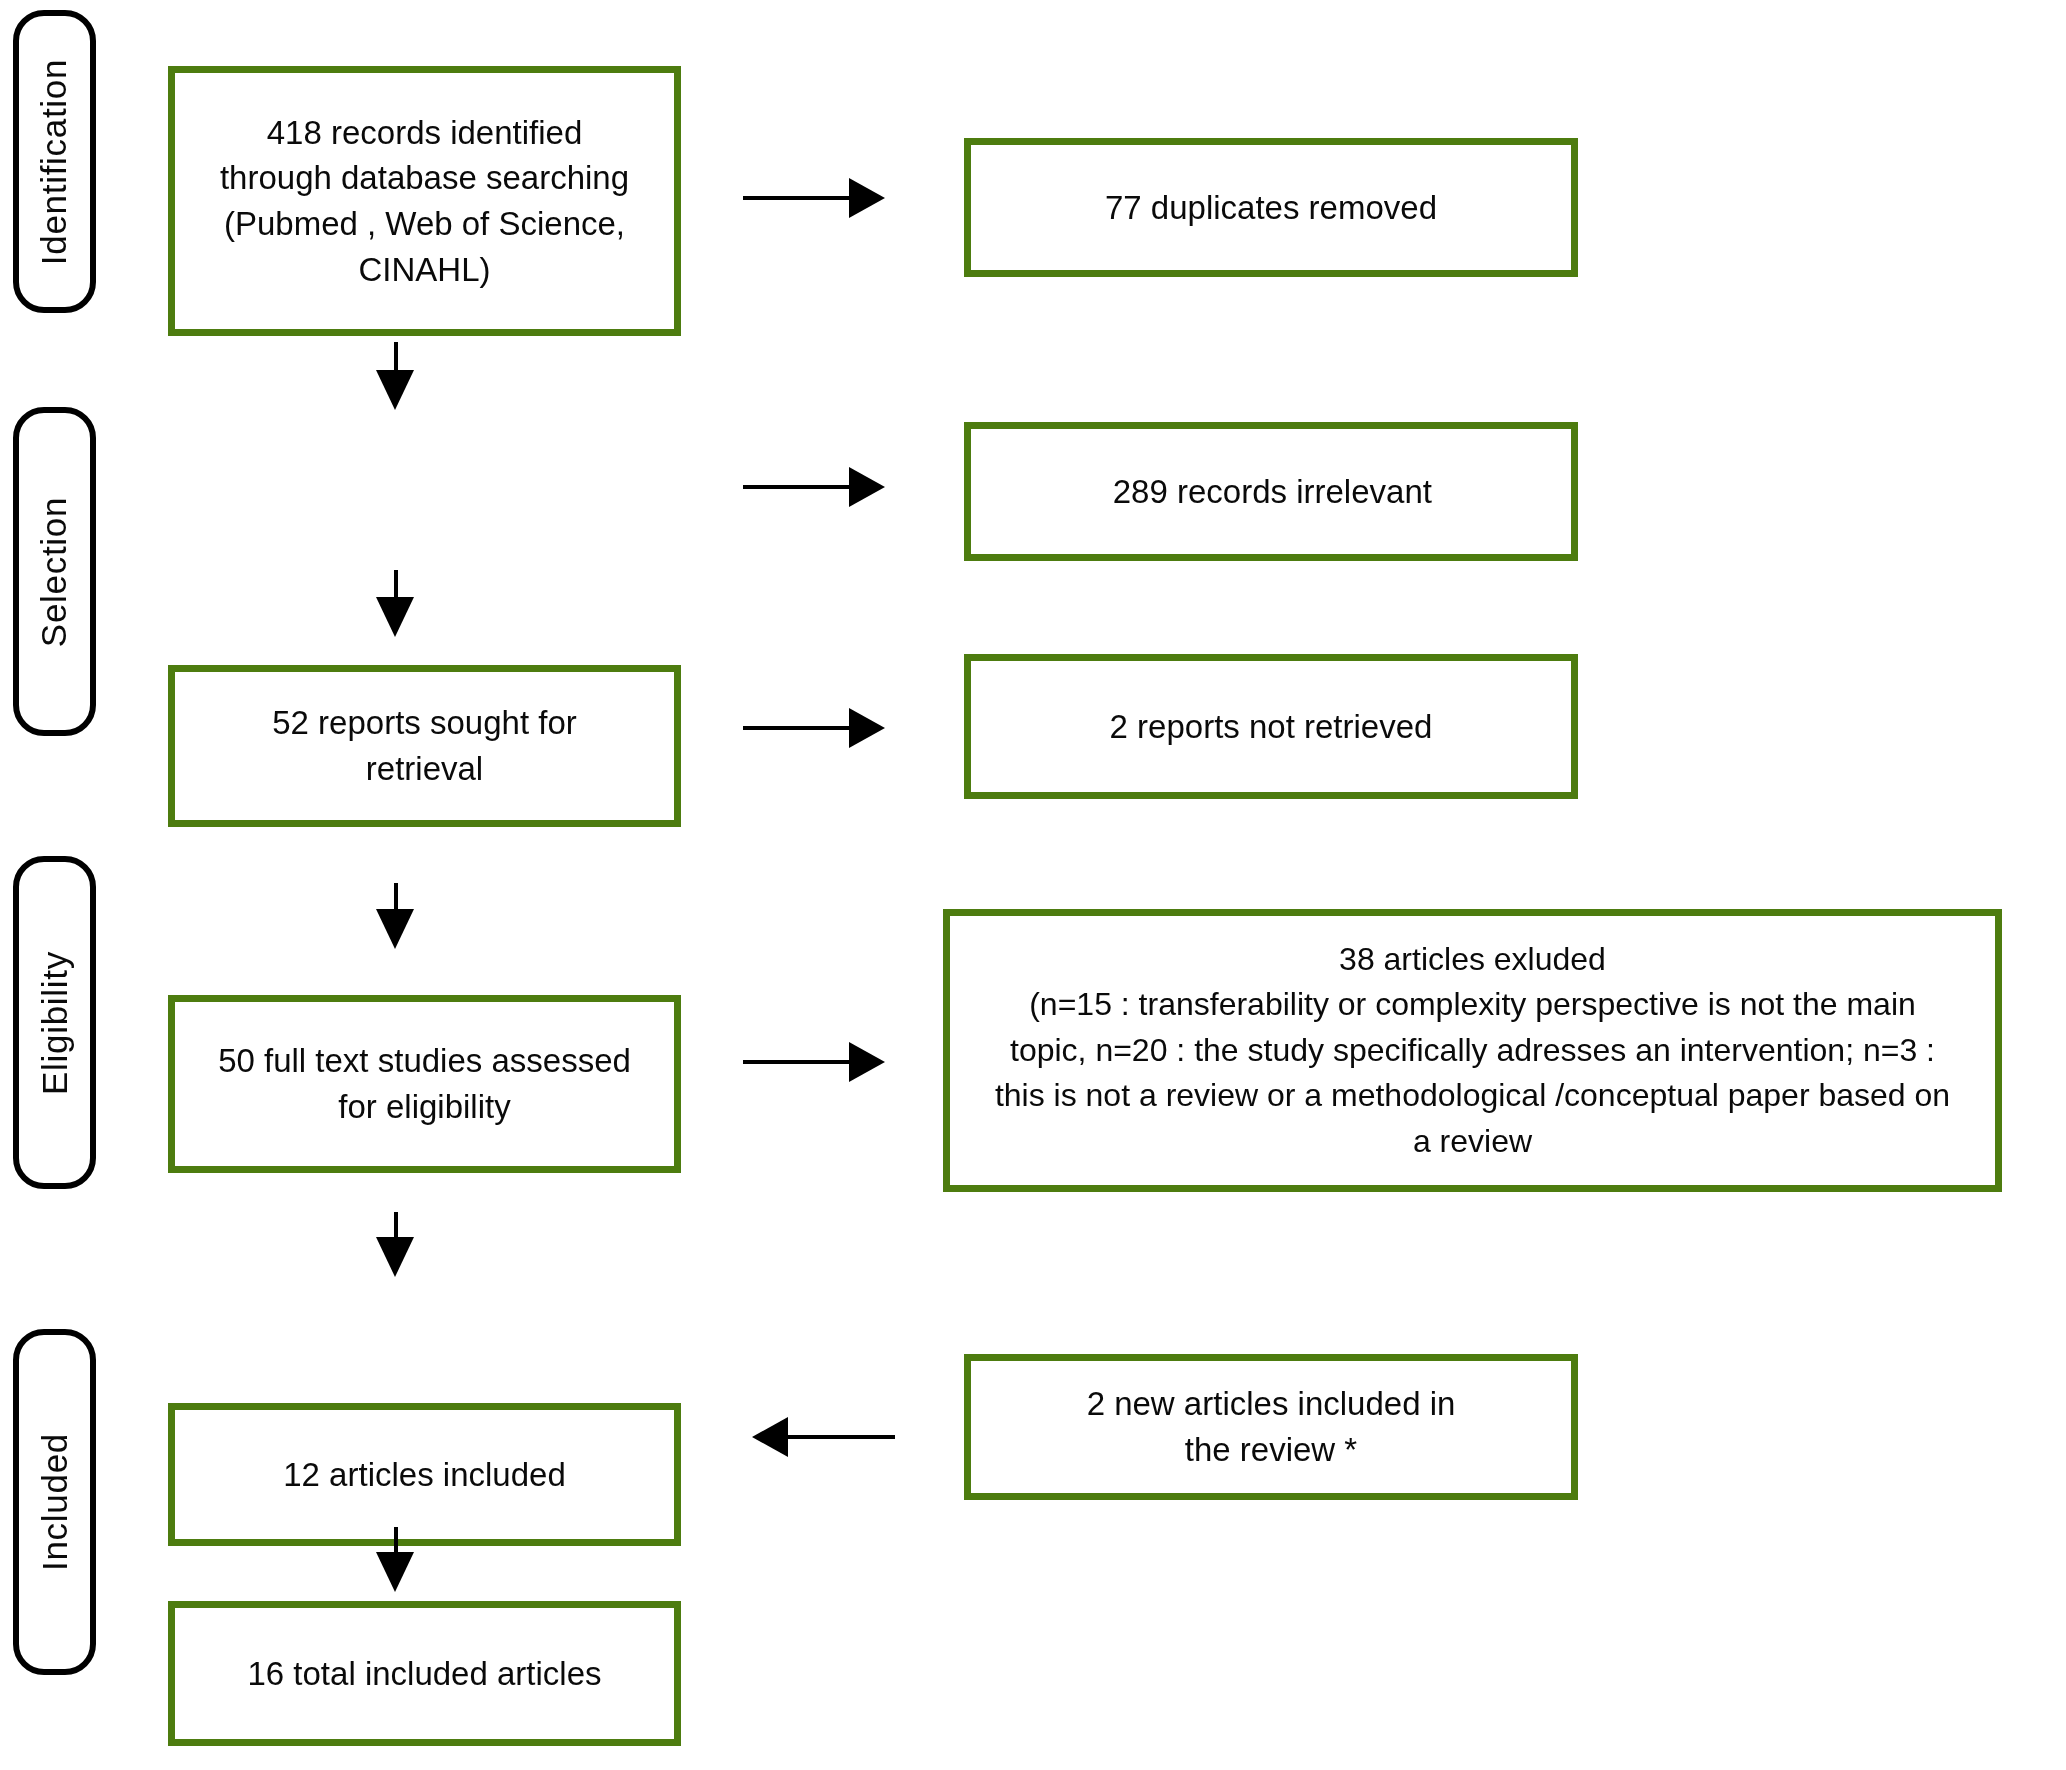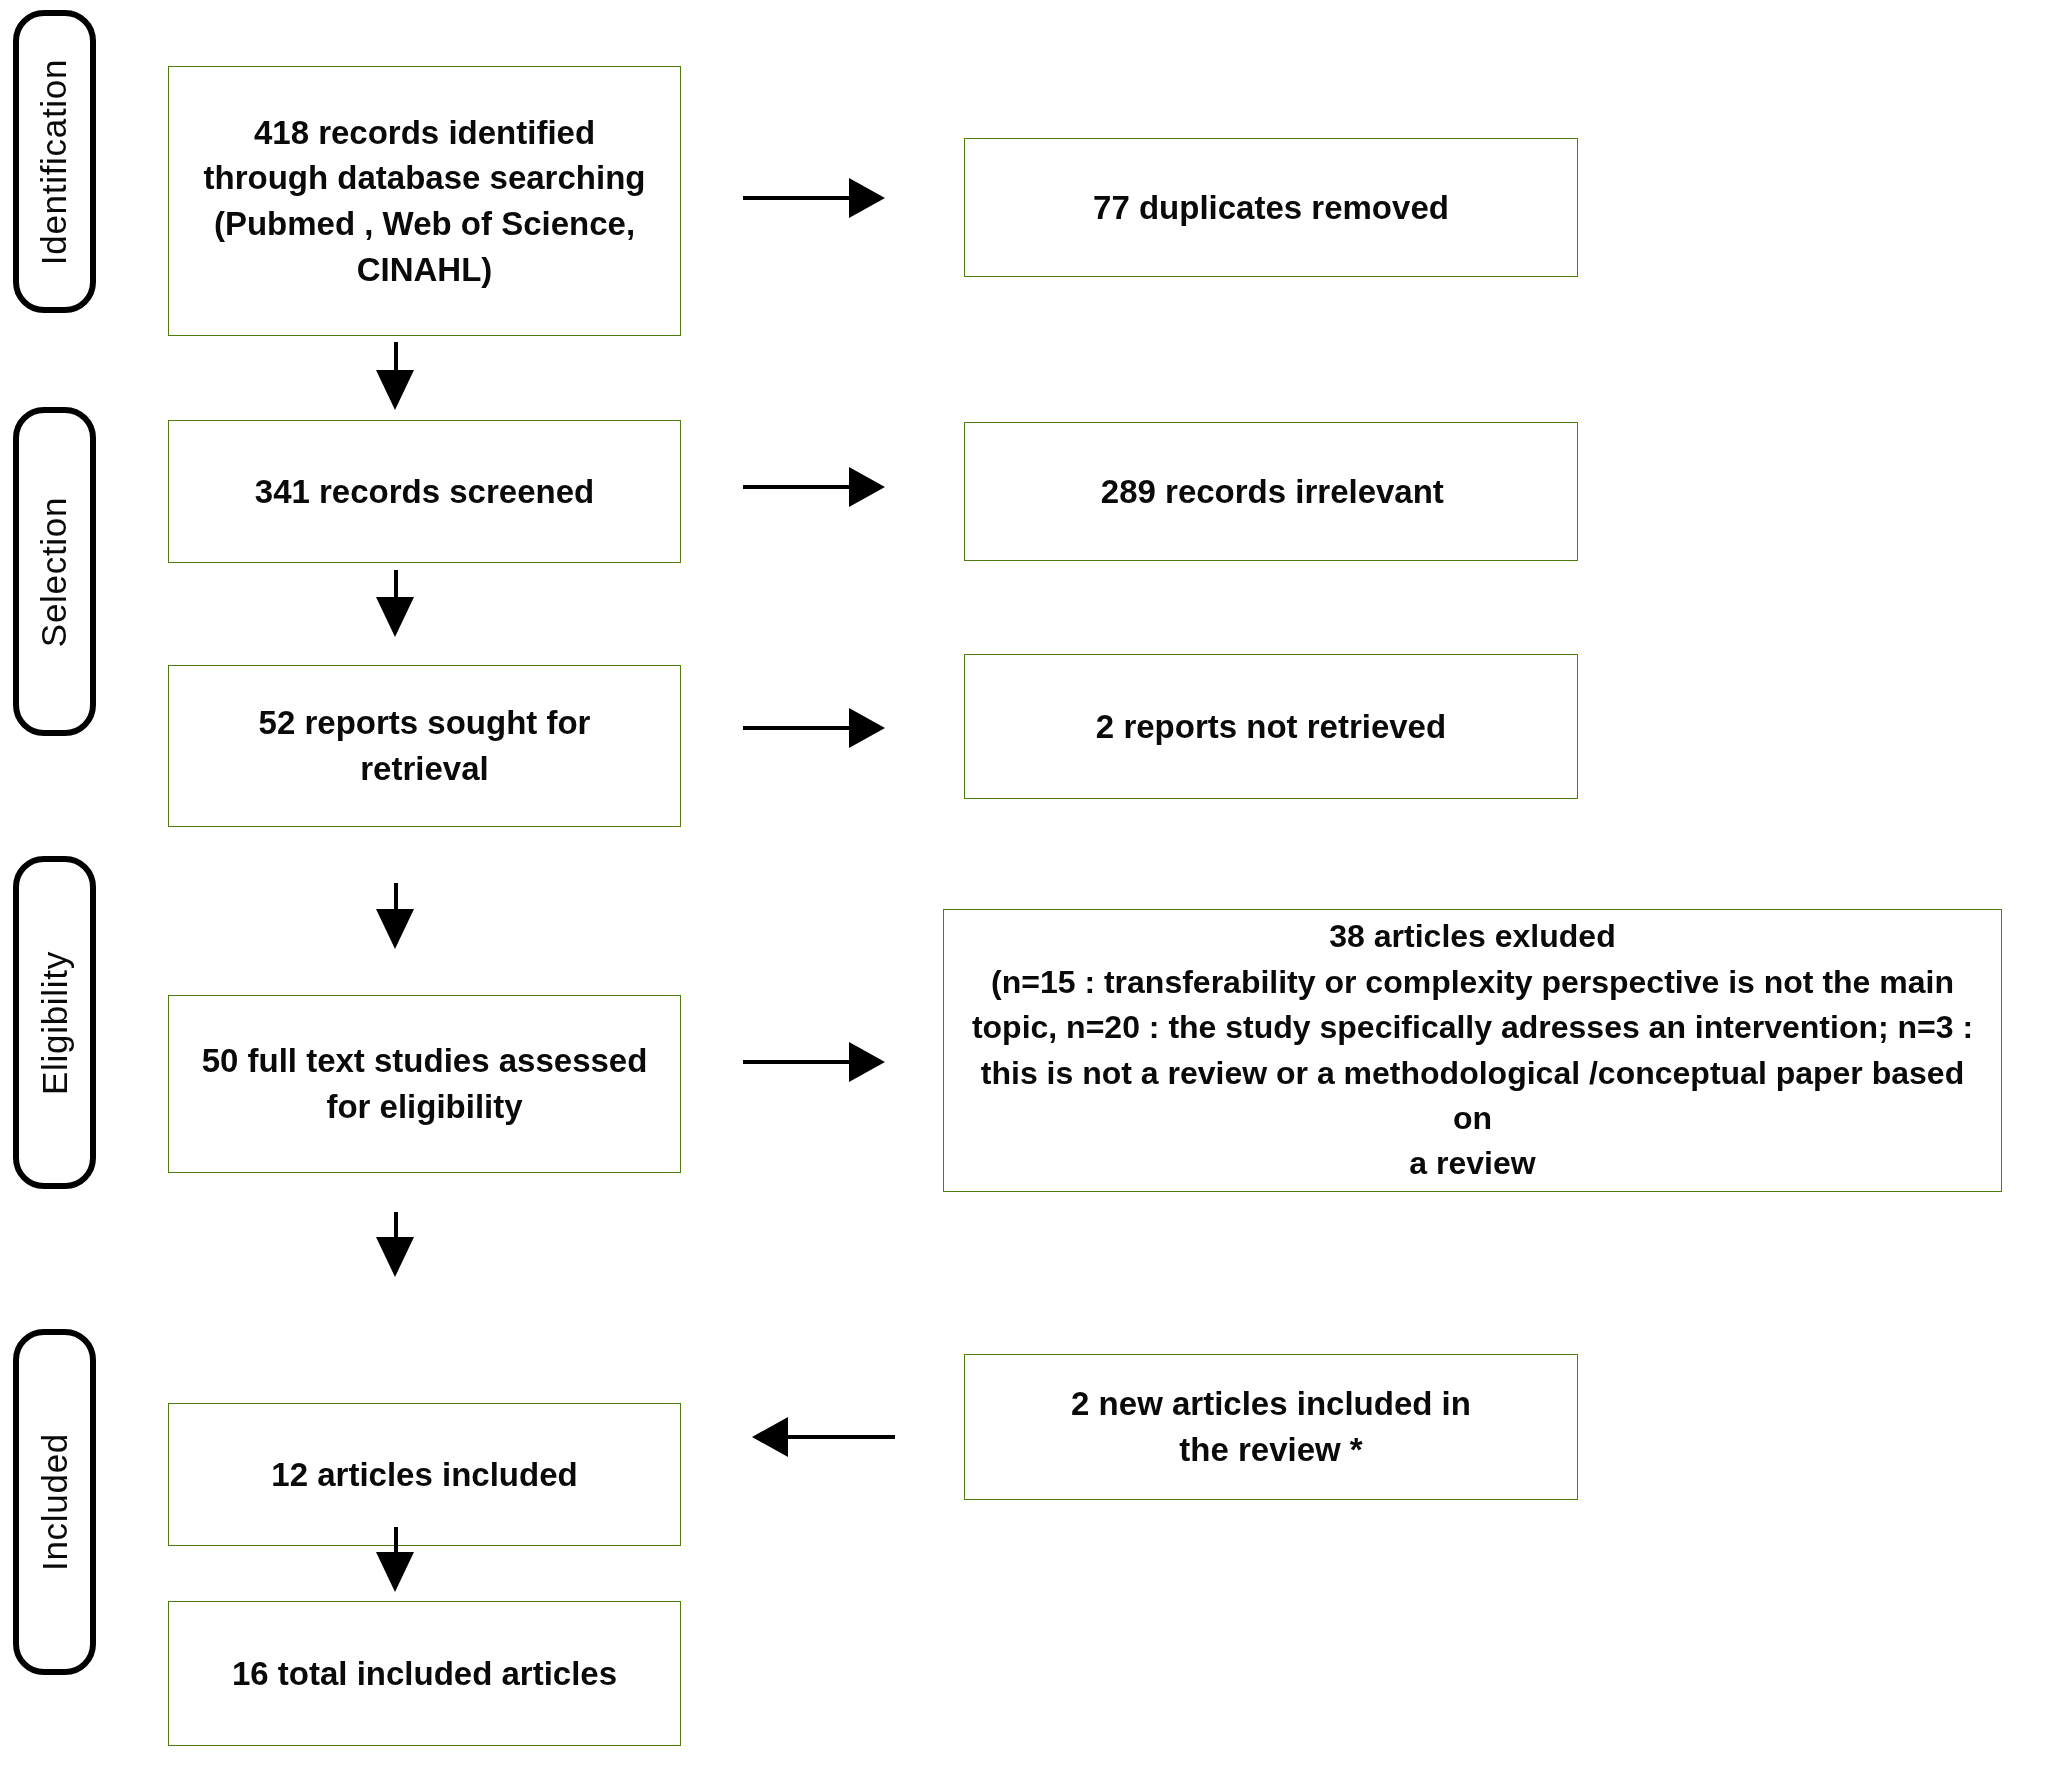"418 records identified" .box { border: 1px solid #4d7c0f -> 7px solid #4d7c0f; font-weight: bold -> none }
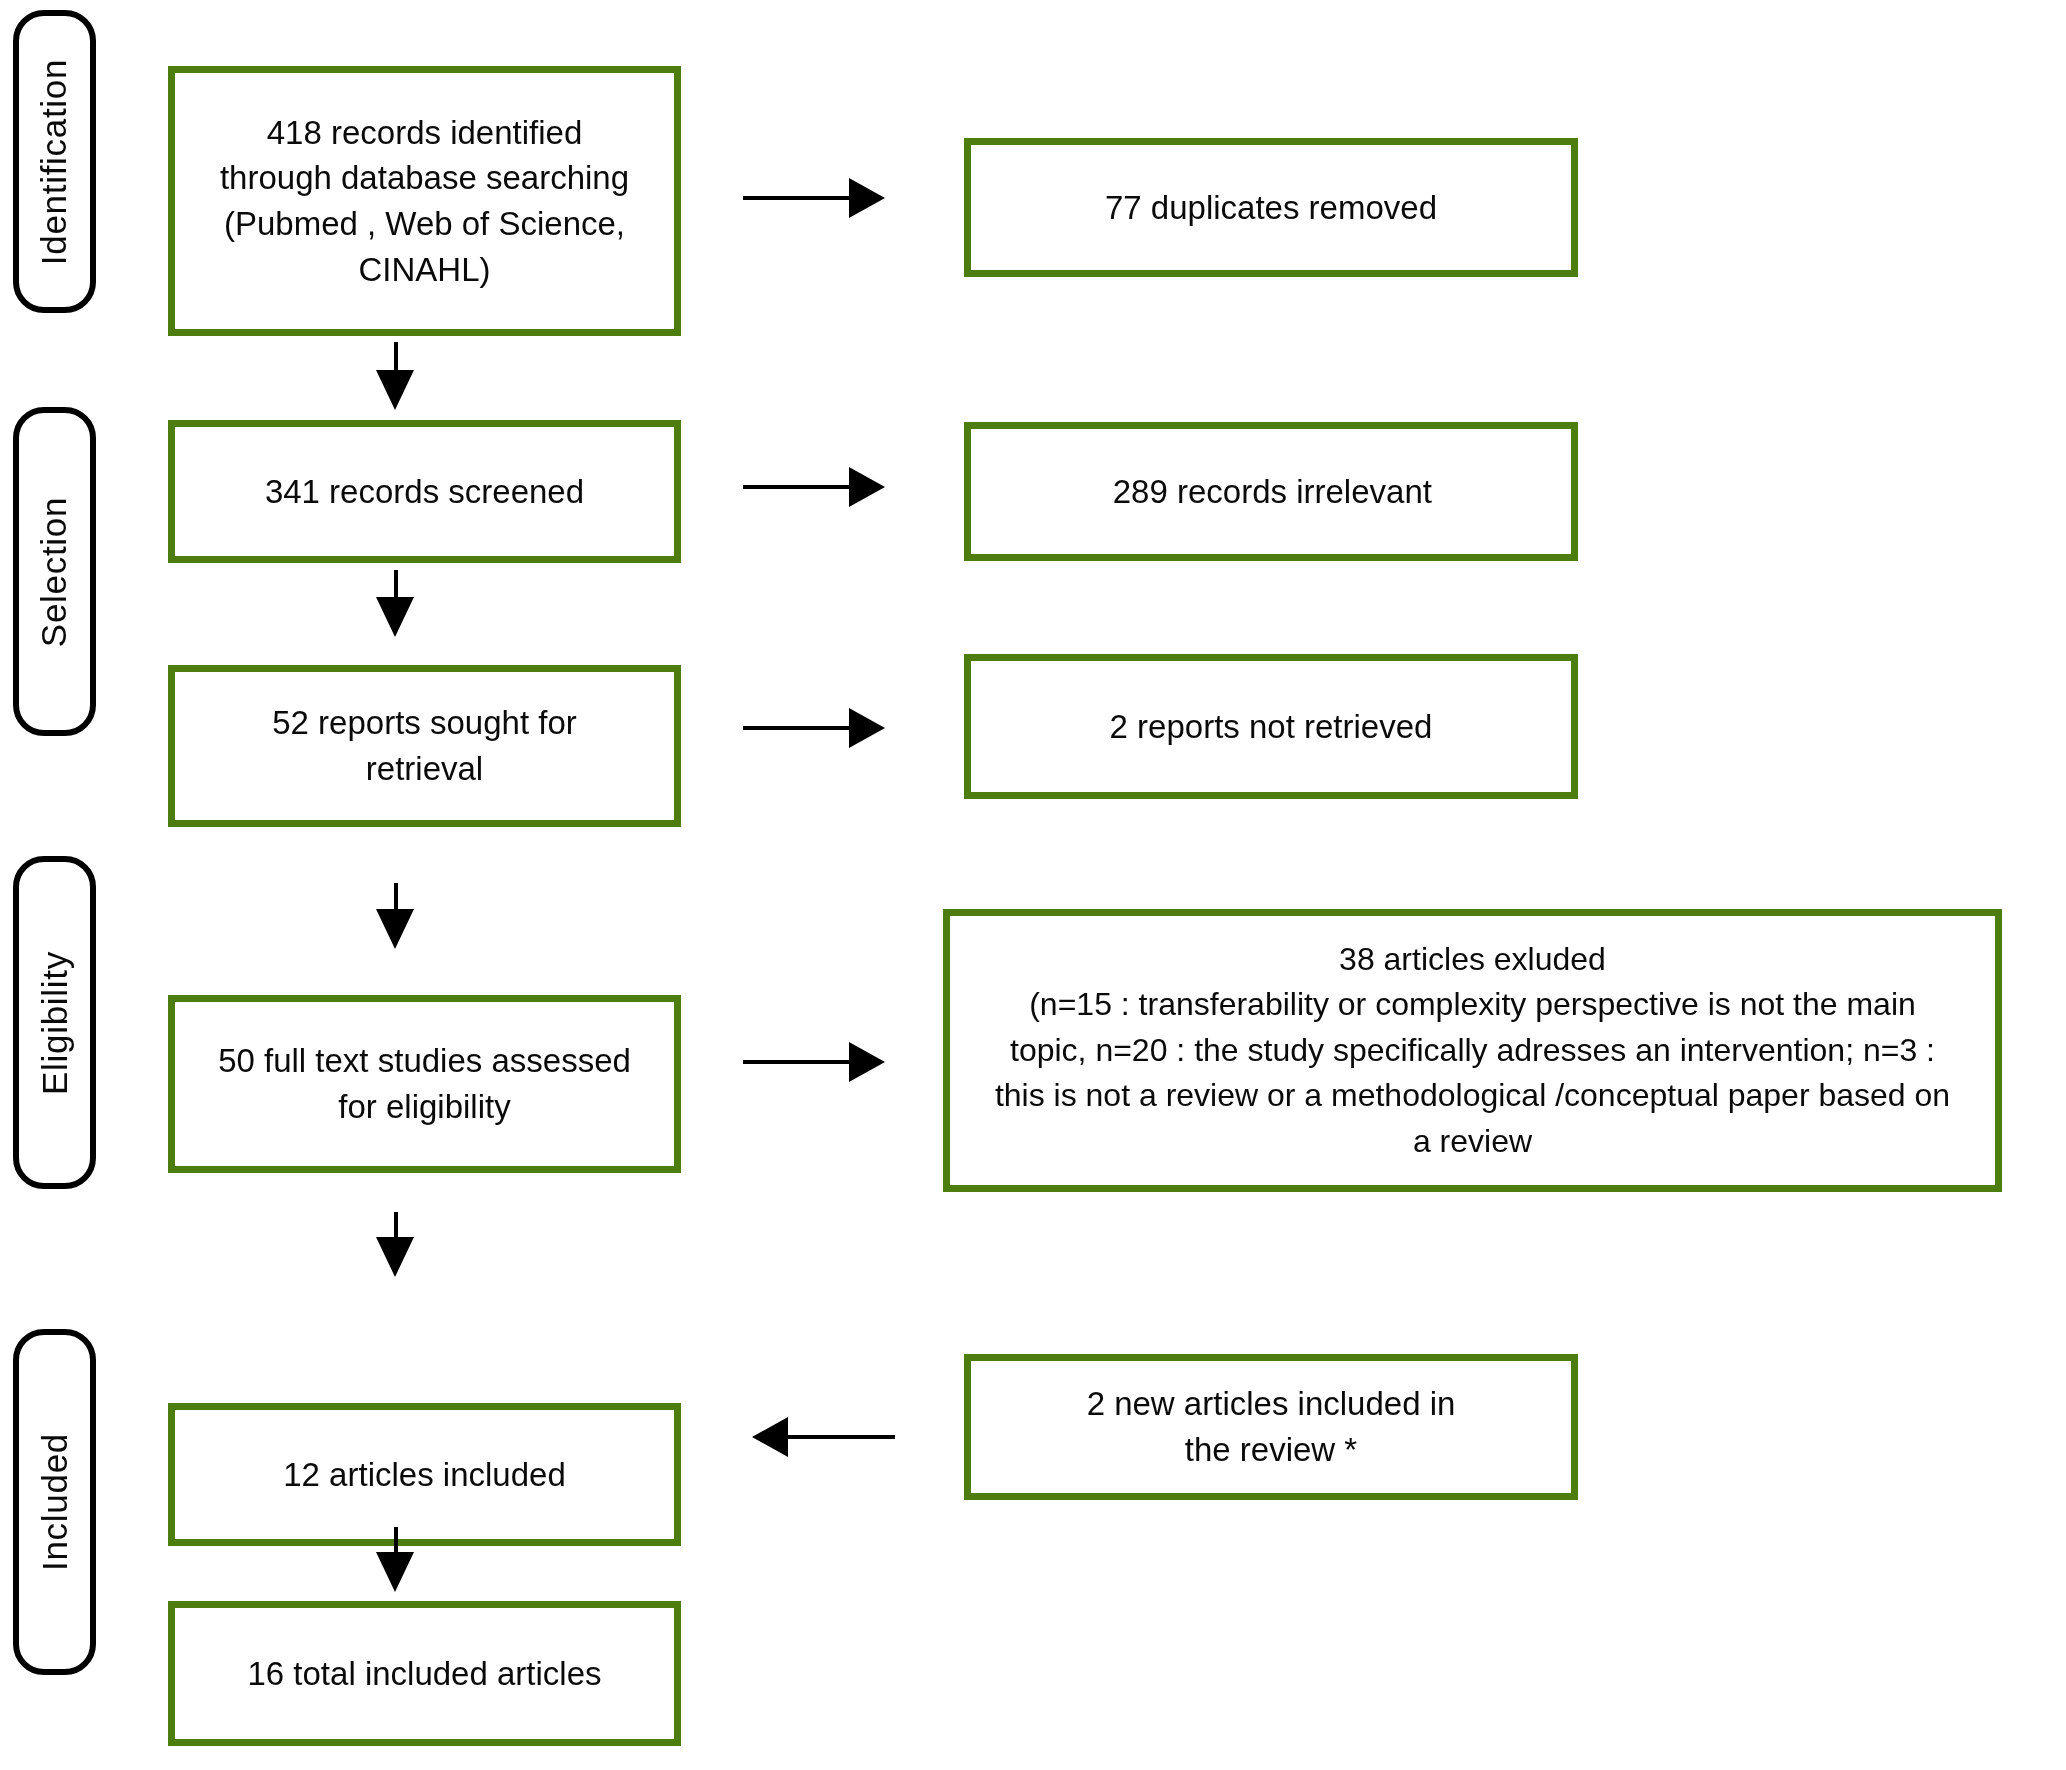"341 records screened" div.box { html: <div>341 records screened</div> -> none }
